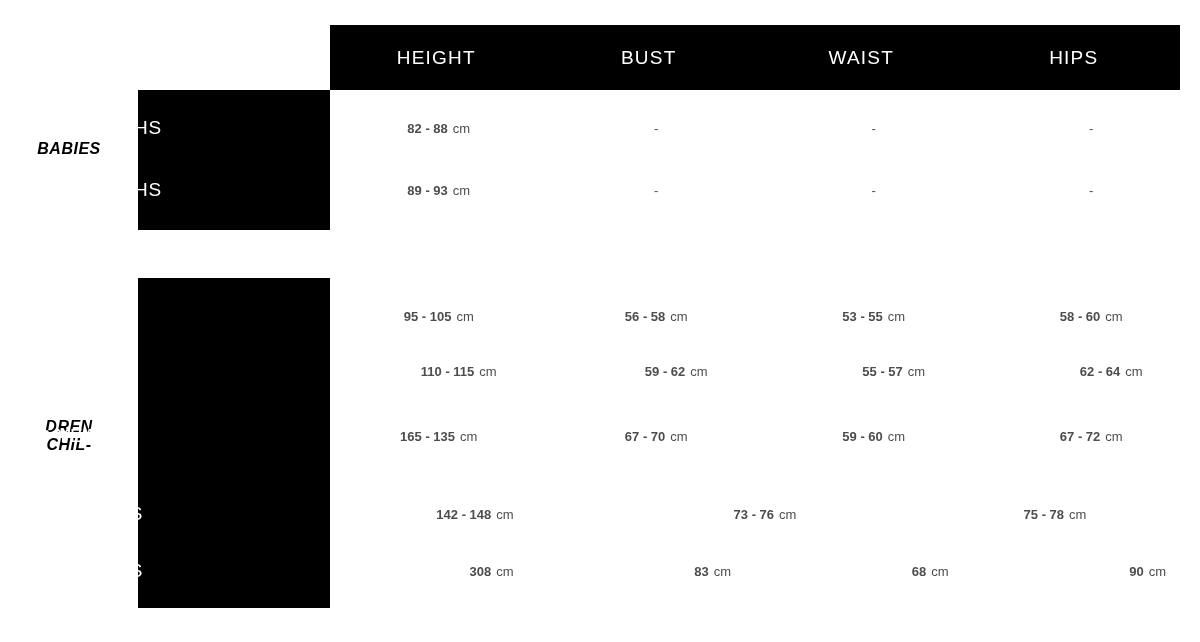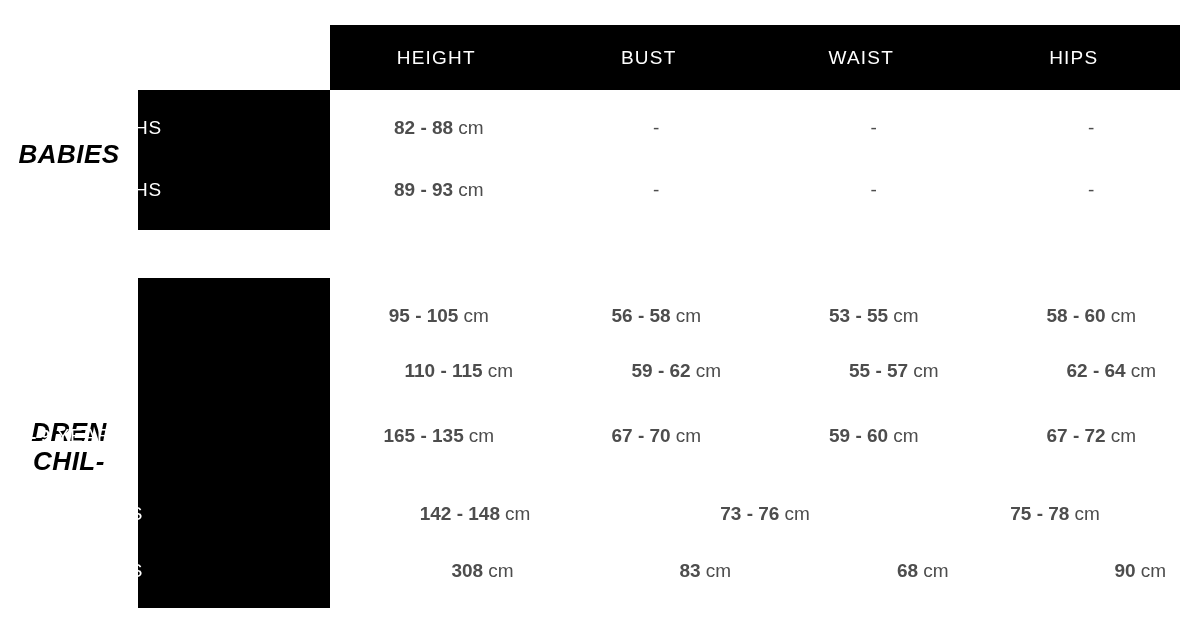"82 - 88 cm" .row .val-cell { font-size: 19px -> 13px }
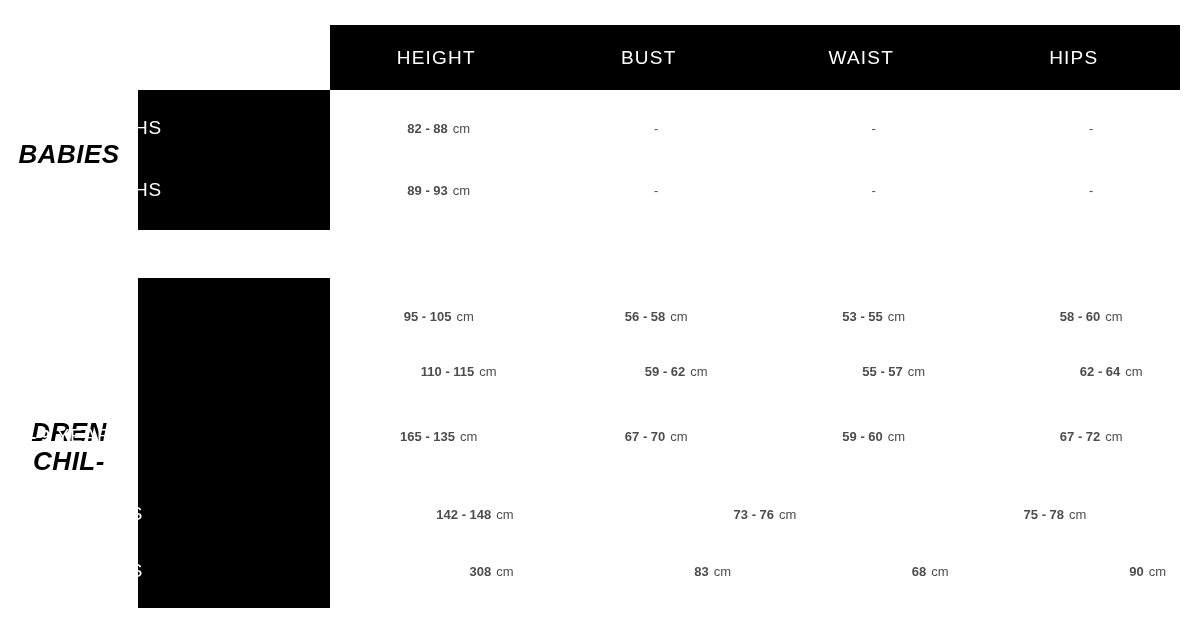"BABIES" .group-label { font-size: 26px -> 16px }
